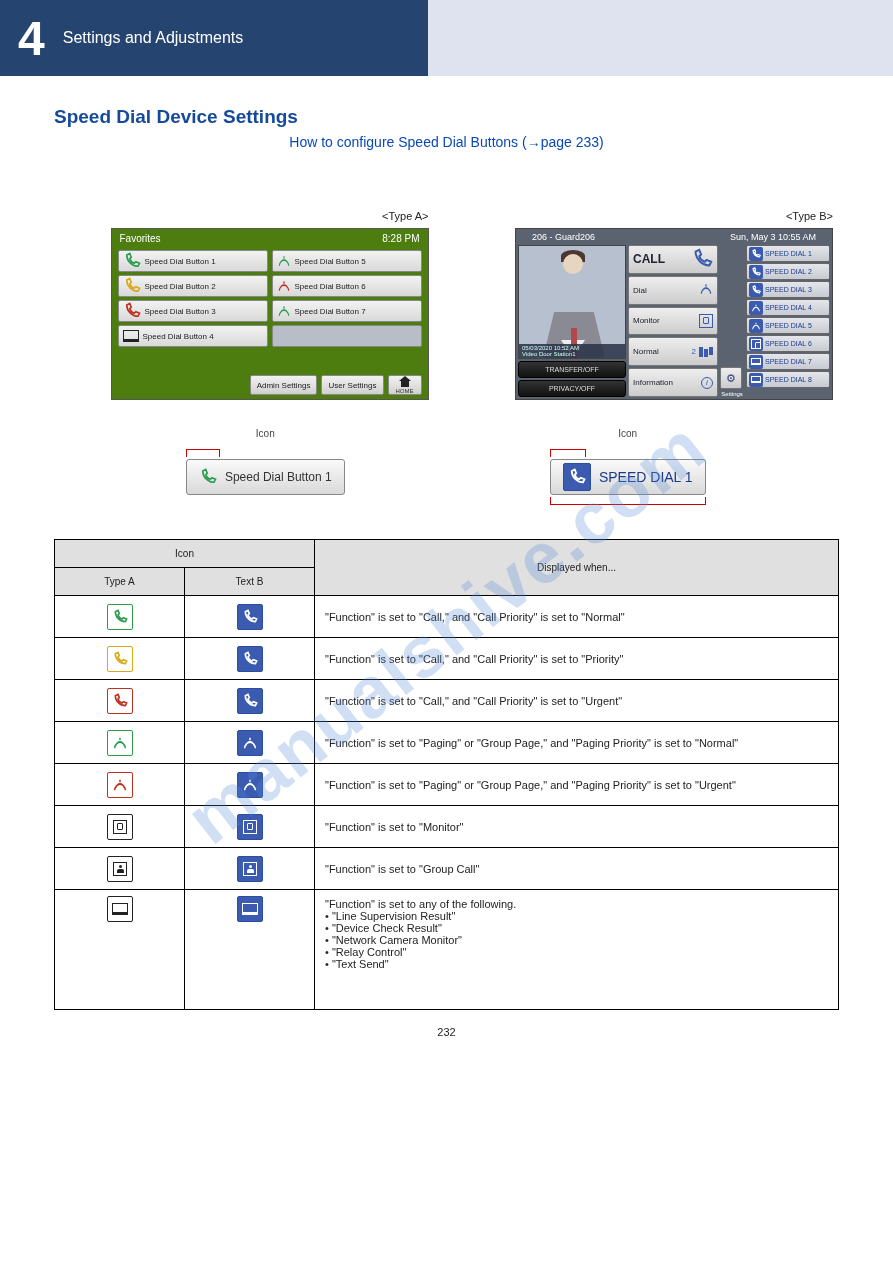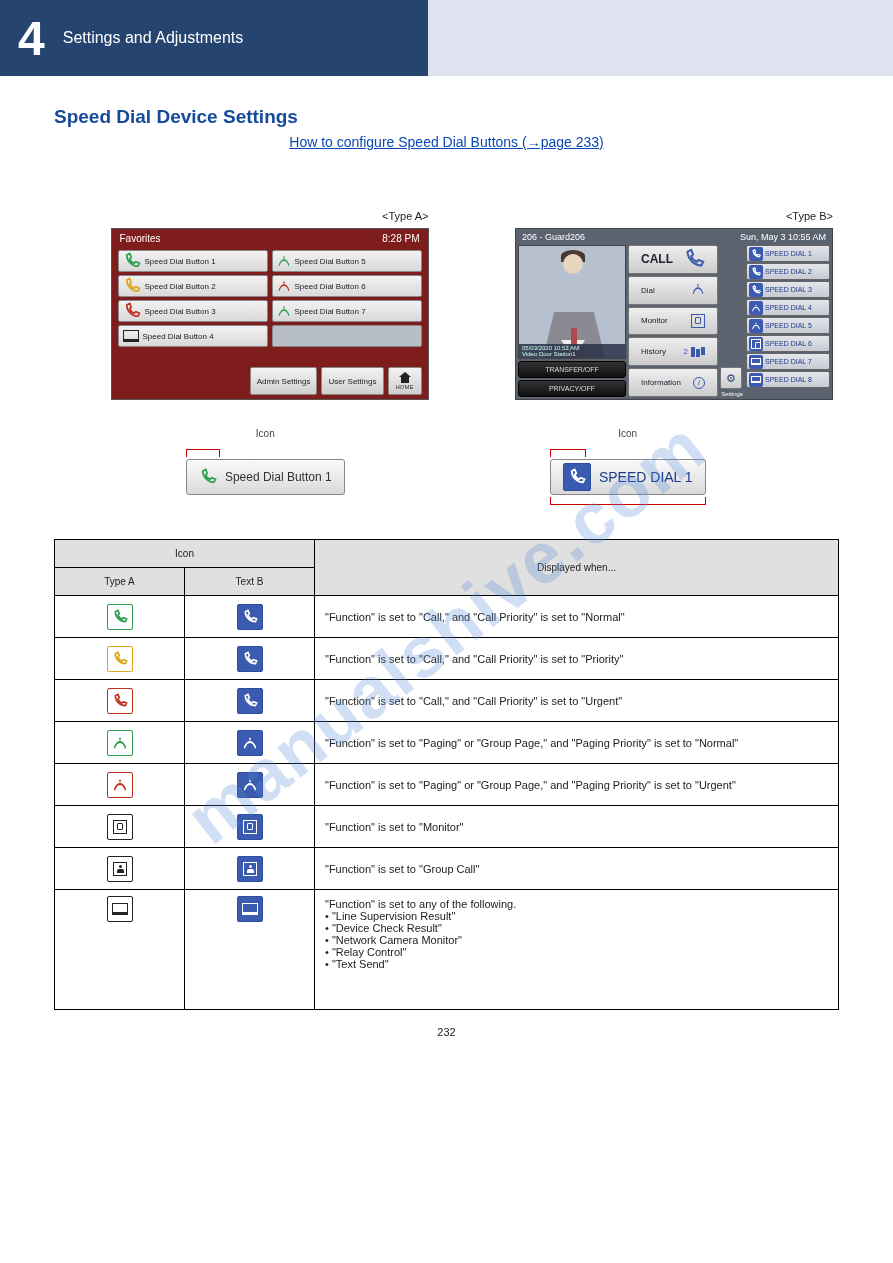"How to configure Speed Dial" .link-title { text-decoration: underline -> none }
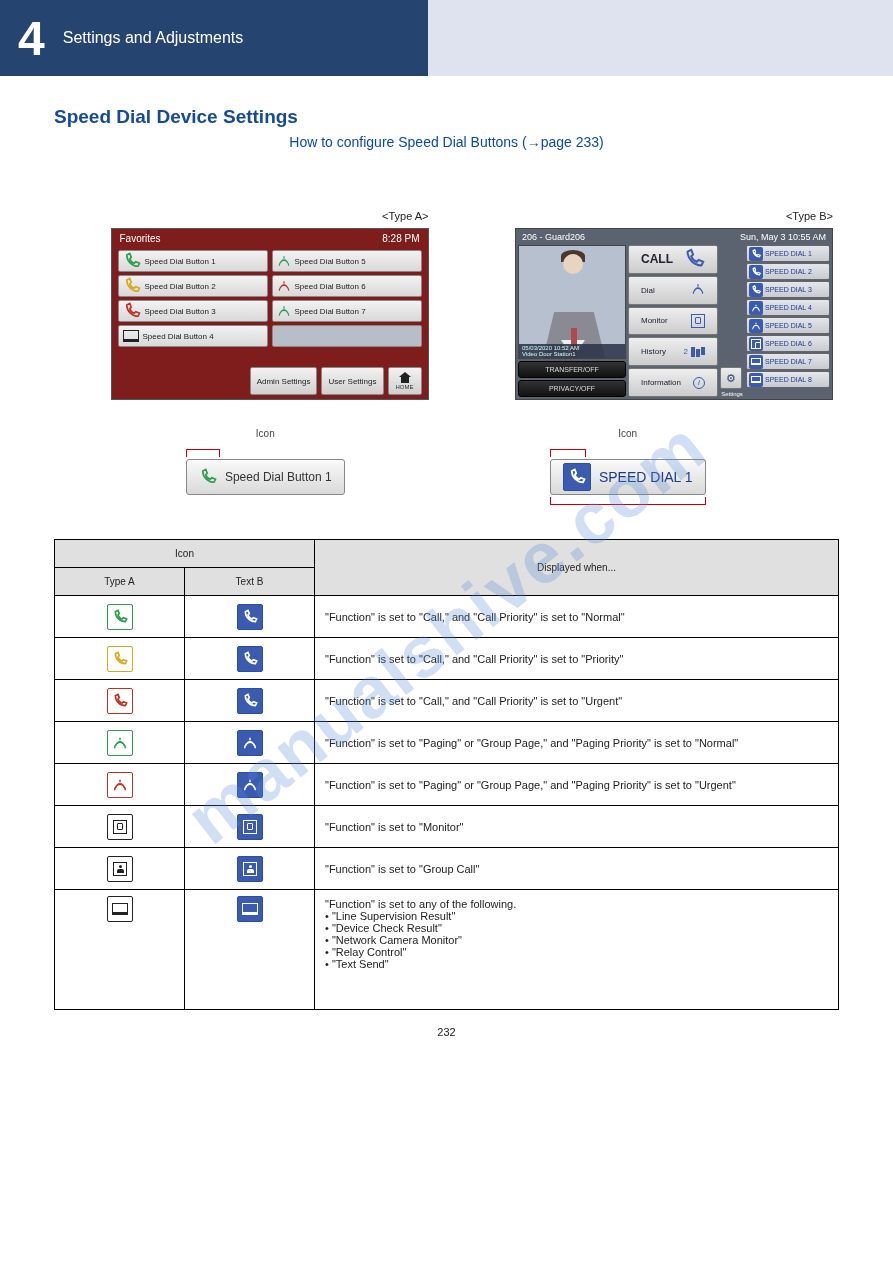"Favorites" .screen { background: #7f1d1d -> #4d7c0f }
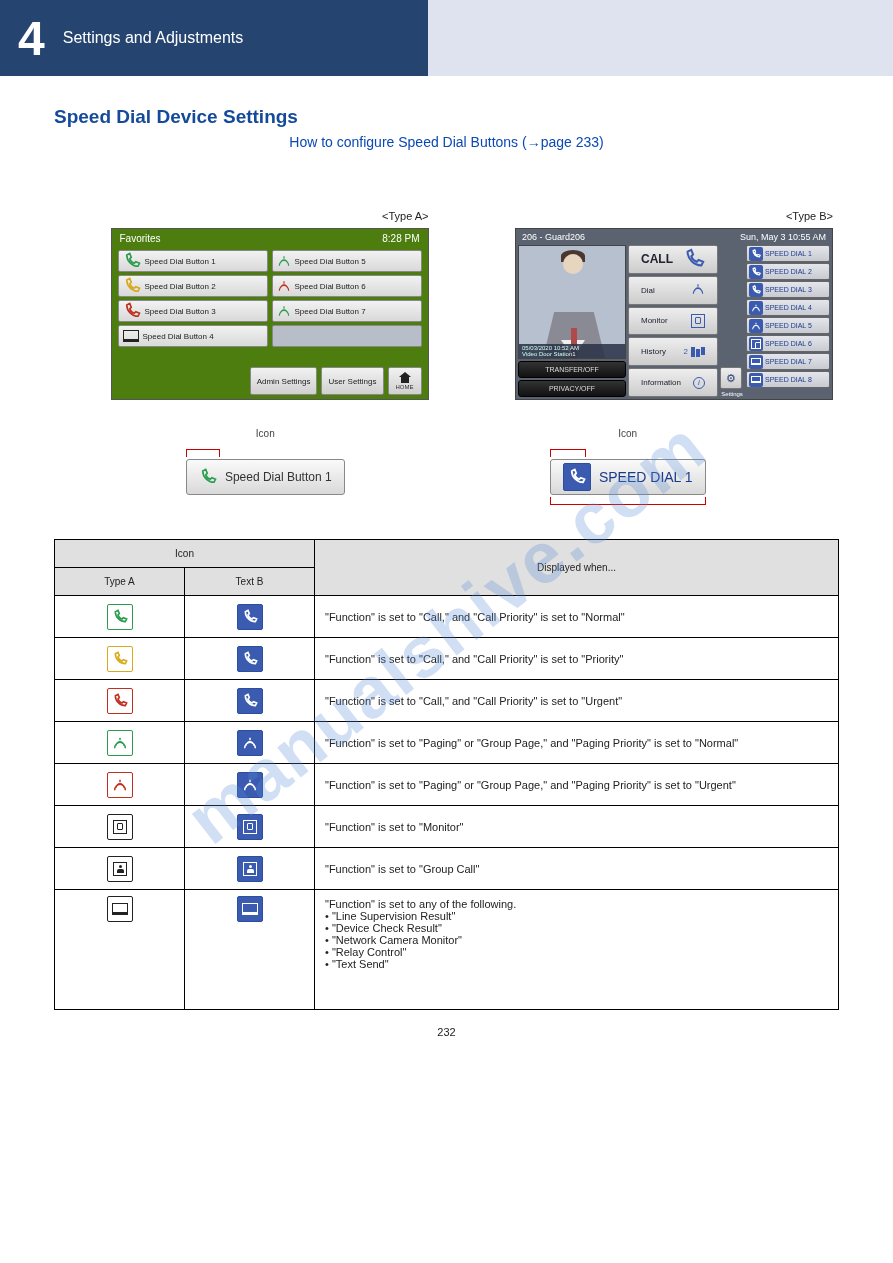"206 - Guard206" .sc2-top { padding: 3px 6px -> 3px 16px }
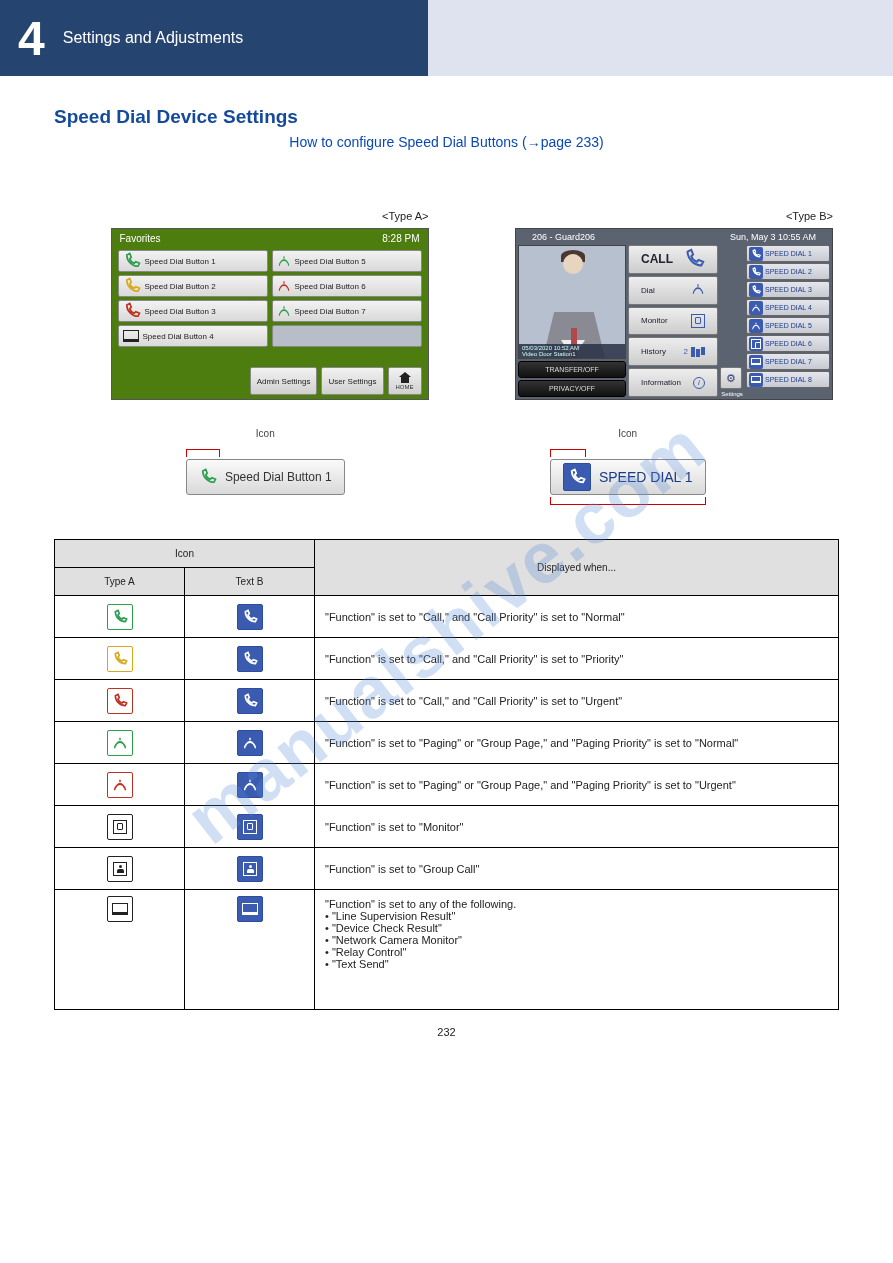"CALL" .mbtn { padding: 0 12px -> 0 4px }
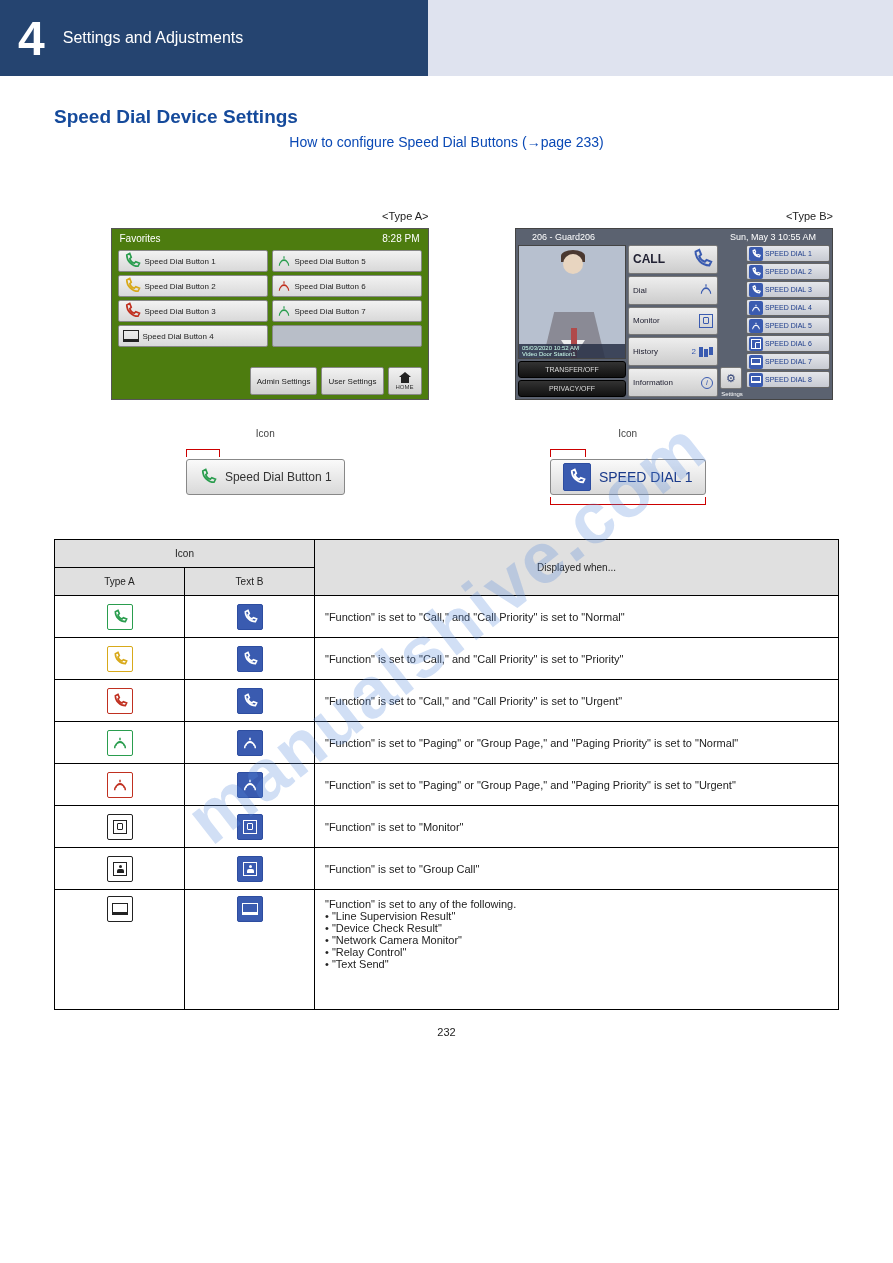"History" span { text: History -> Normal }
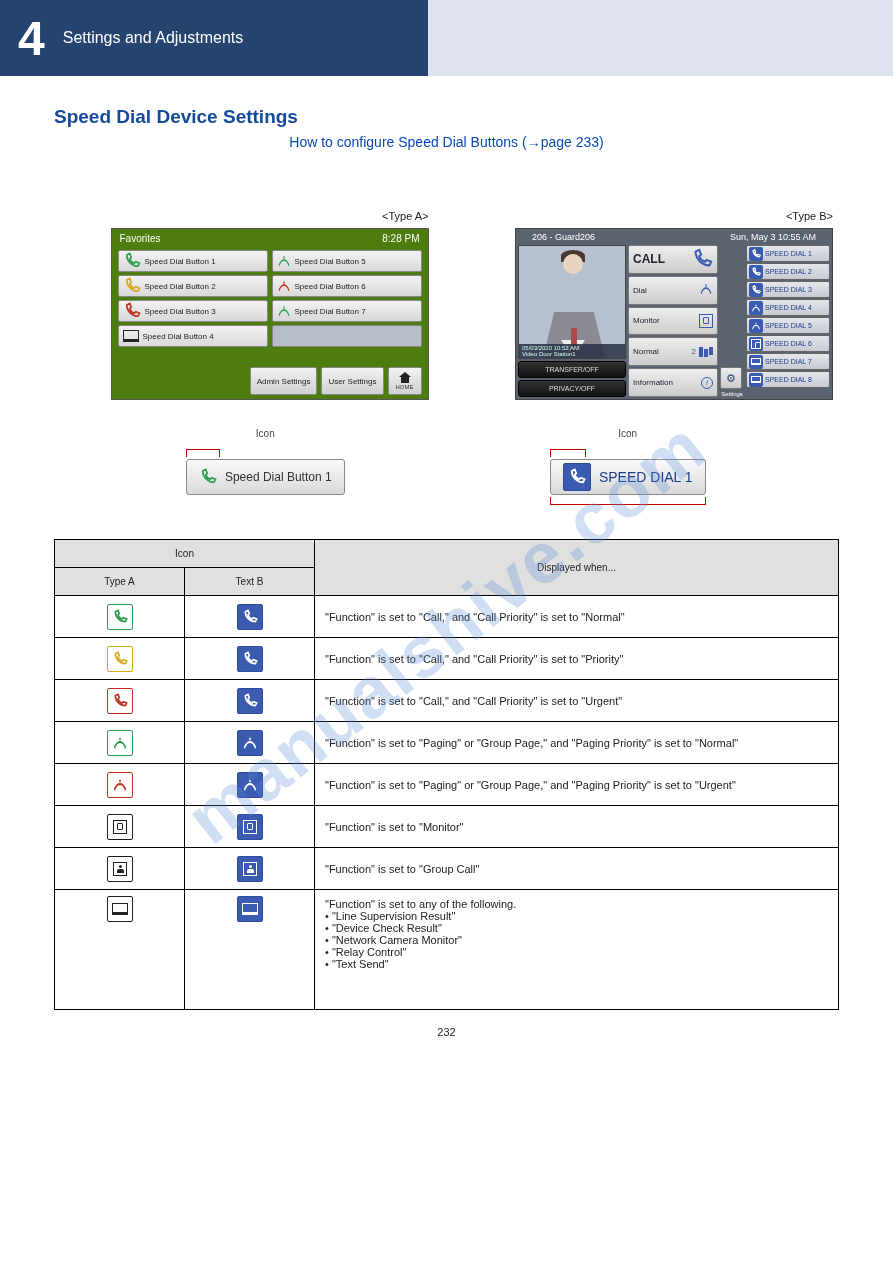"Admin Settings" .smbtn { height: 28px -> 20px }
